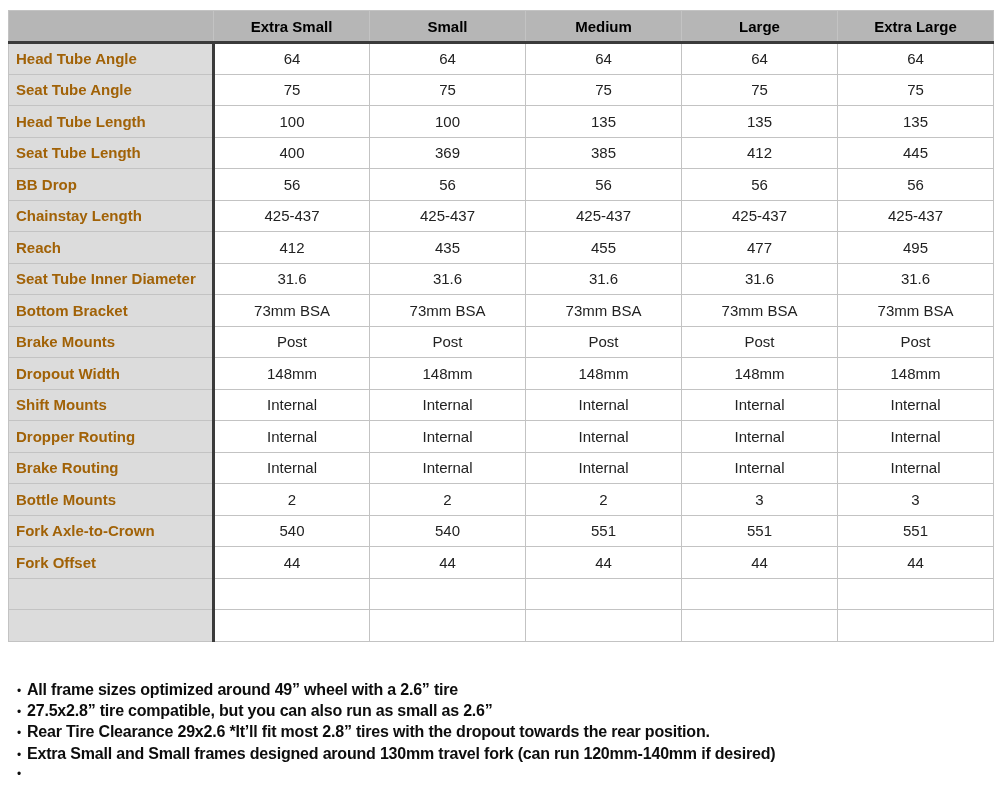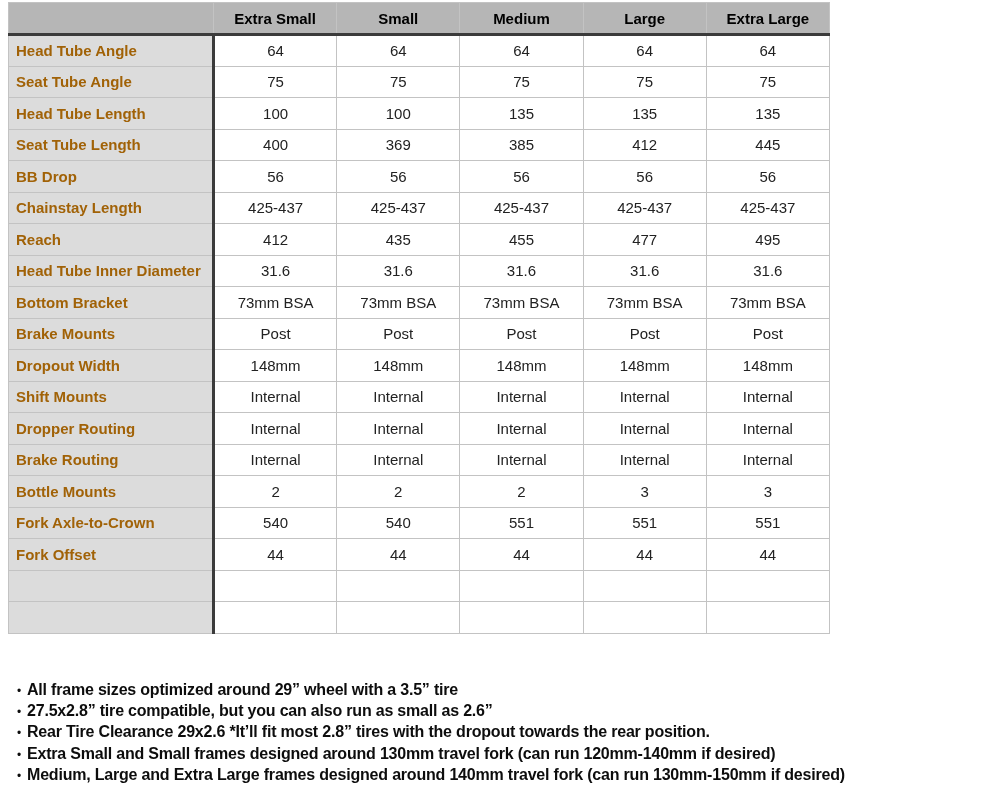"Extra Small" .geo-table-wrap { top: 2px -> 10px; width: 822px -> 986px }
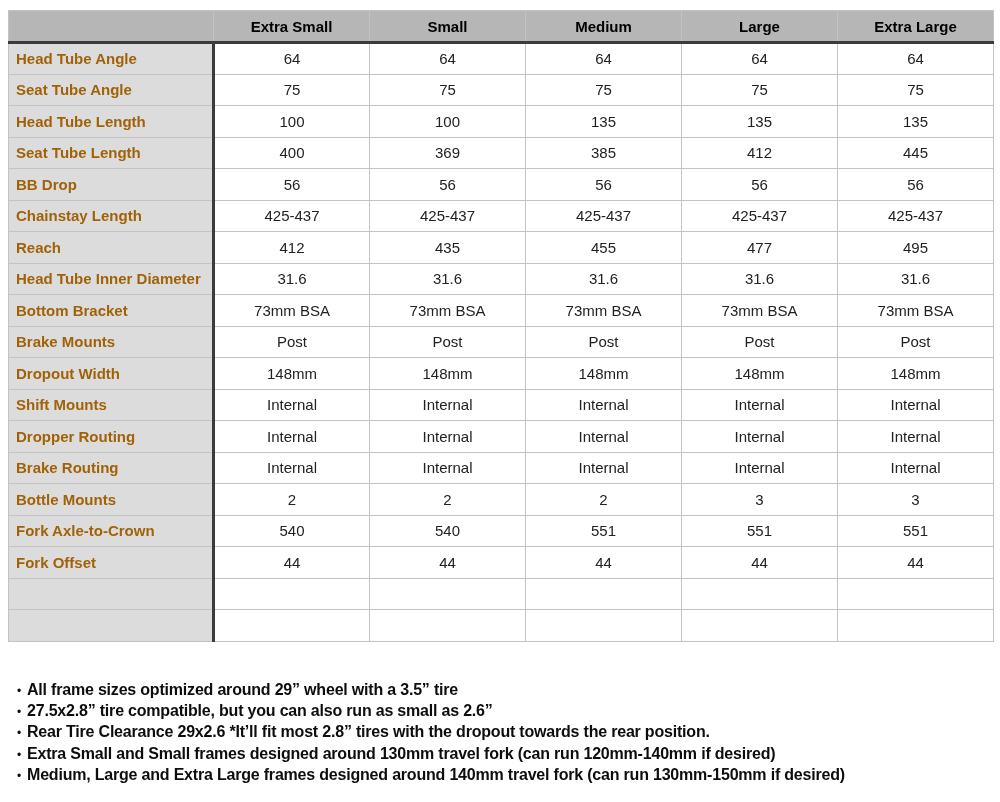"Head Tube Inner Diameter" td.label { text: Head -> Seat }
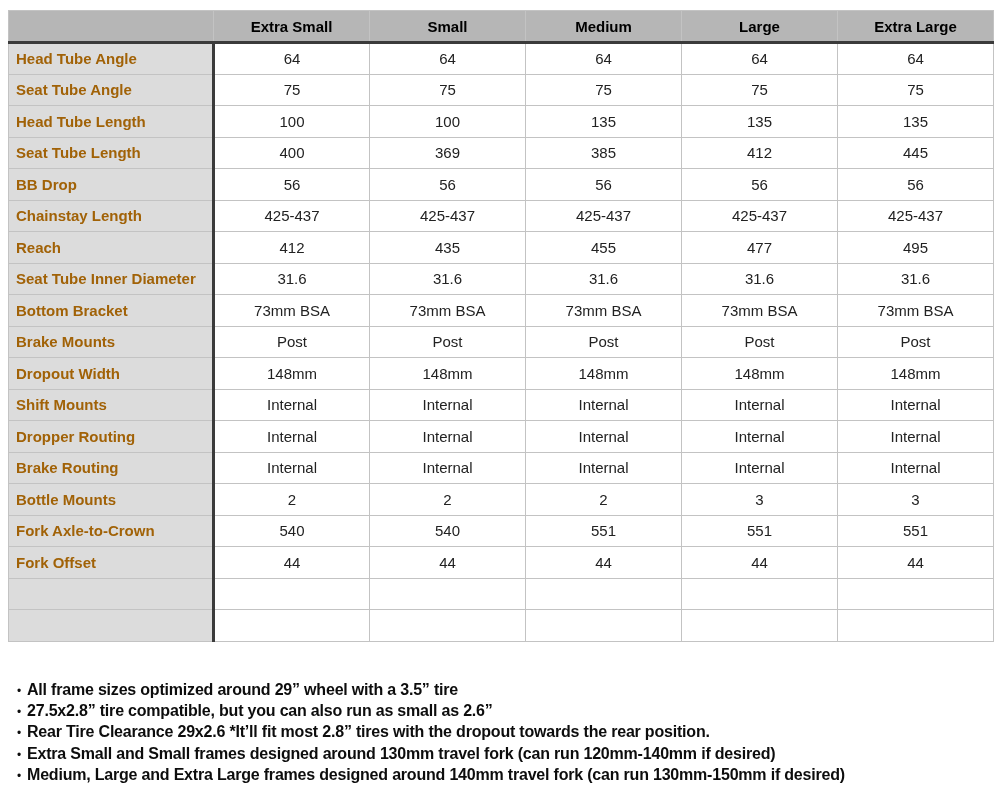"All frame sizes optimized around" span.note-text { text: 29” wheel with a 3.5 -> 49” wheel with a 2.6 }
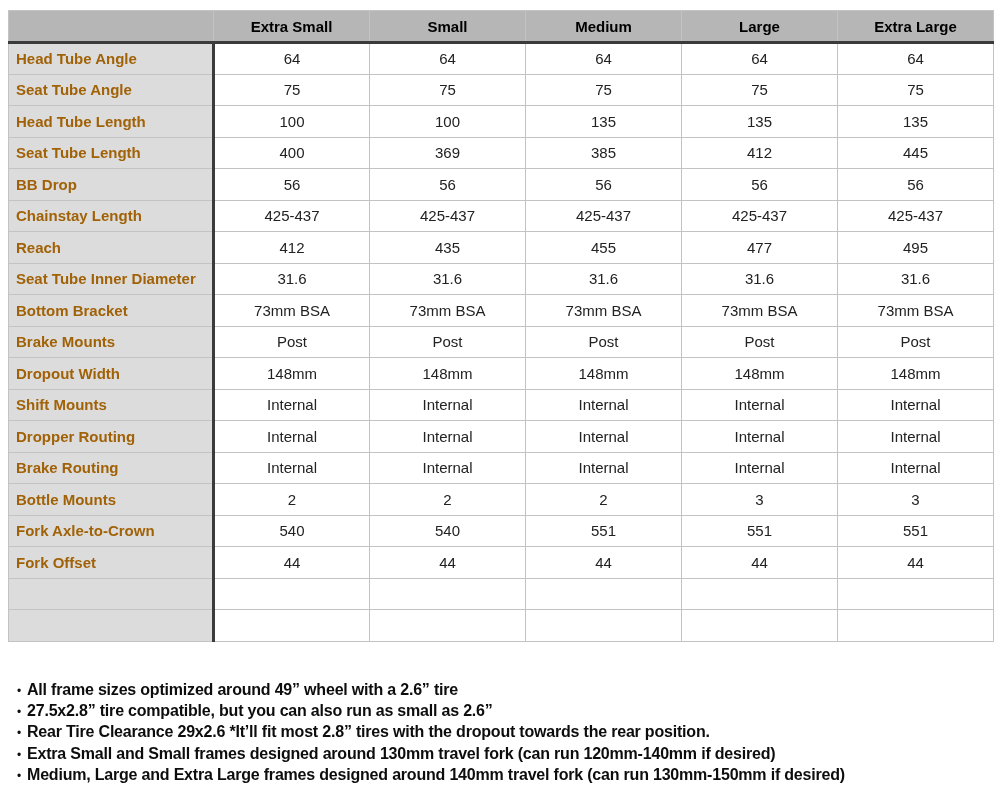"Medium, Large and Extra Large" span.note-text { html: <span>Medium, Large and Extra Large frames designed around 140mm travel fork (can run 130mm-150mm if desired)</span> -> none }
